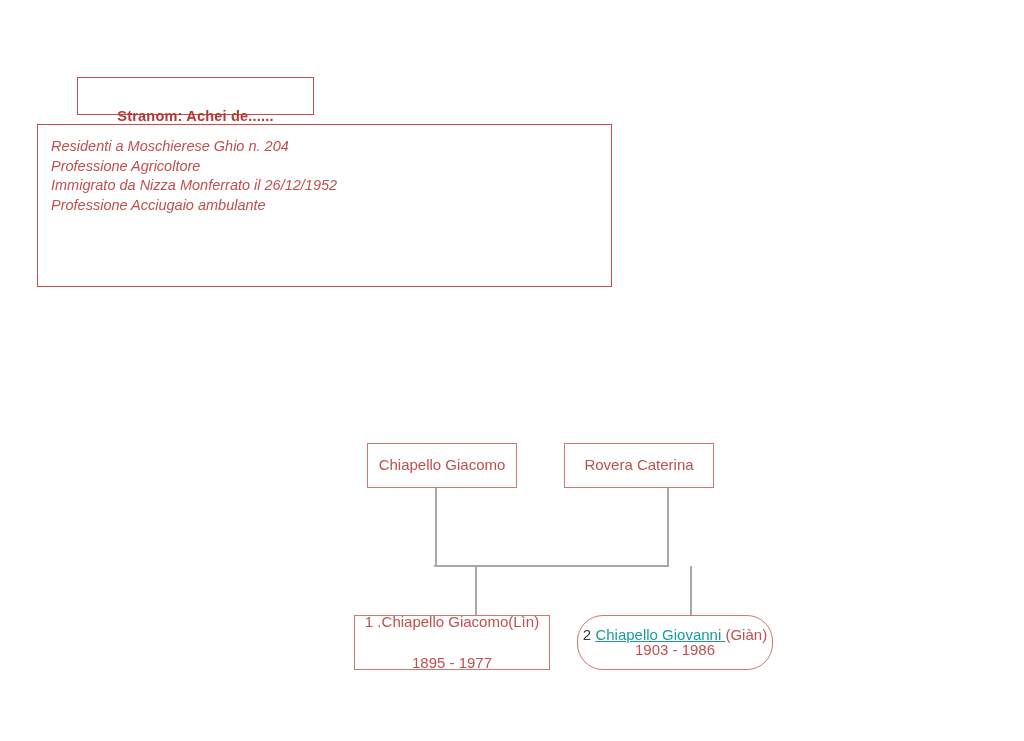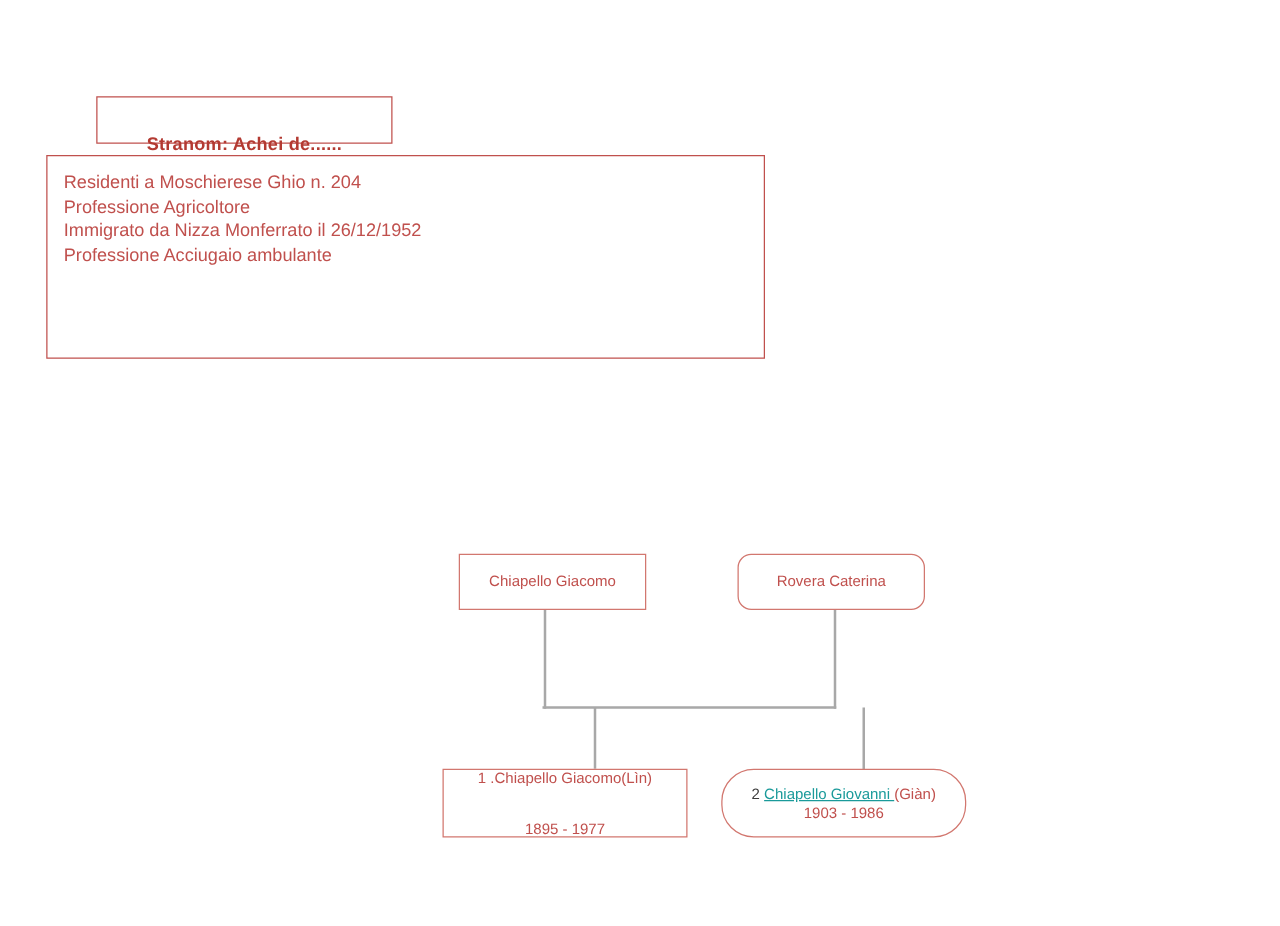"Residenti a Moschierese Ghio n." .info-line { font-style: none -> italic }
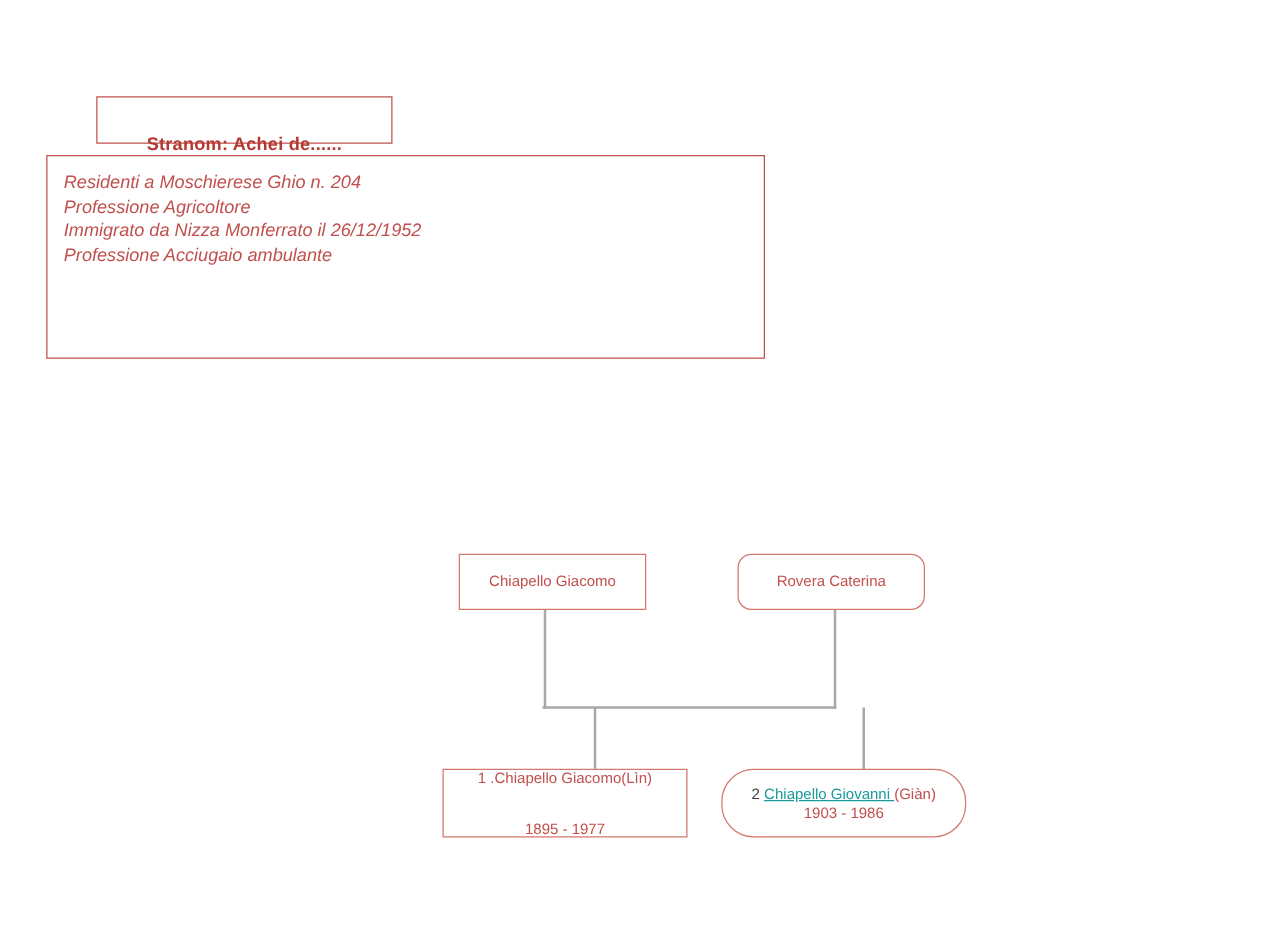"Chiapello Giacomo" .node-line { font-size: 12px -> 15px }
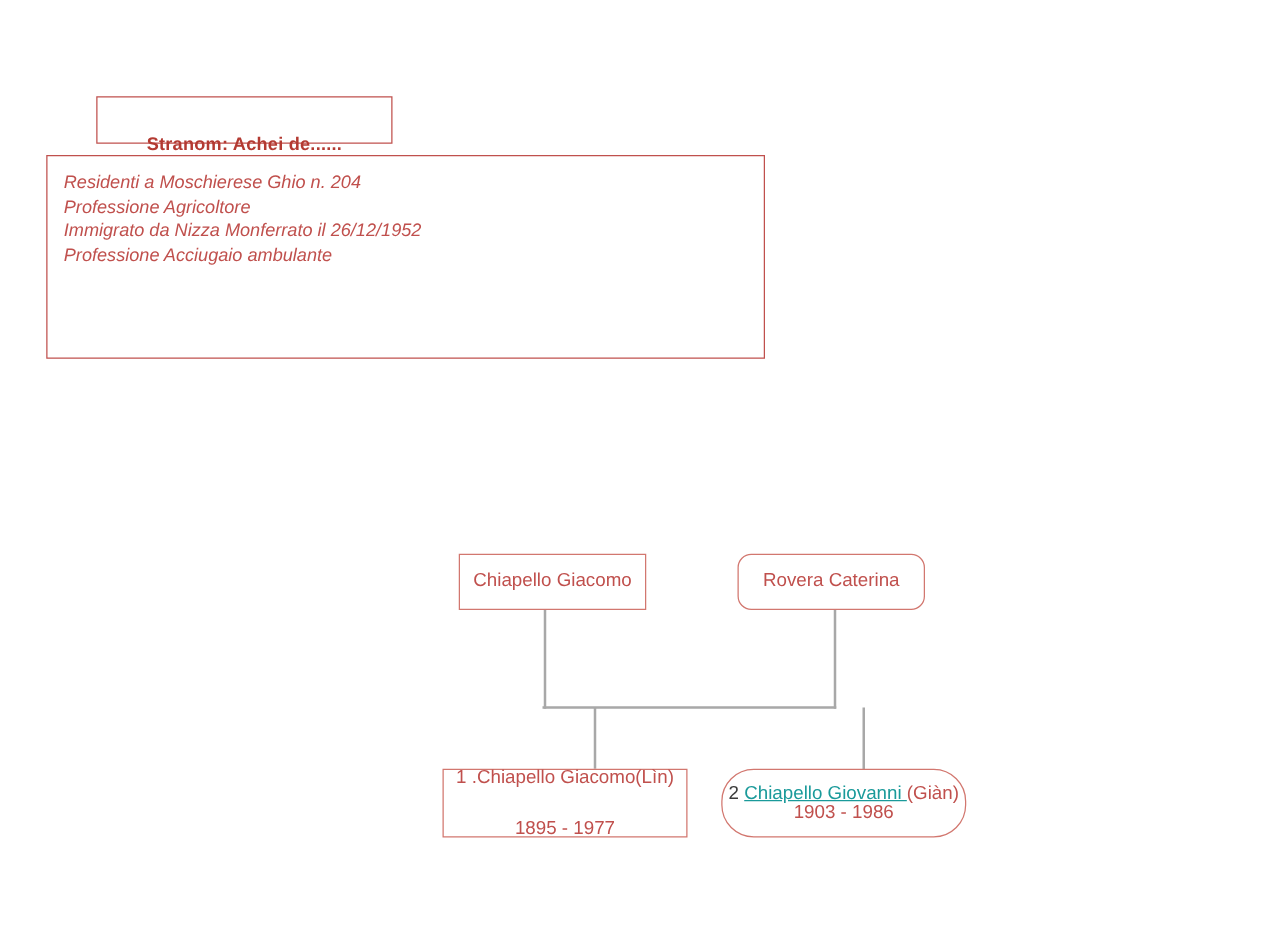"Rovera Caterina" .node-parent-2 { border-radius: 11px -> none; left: 590px -> 564px }
